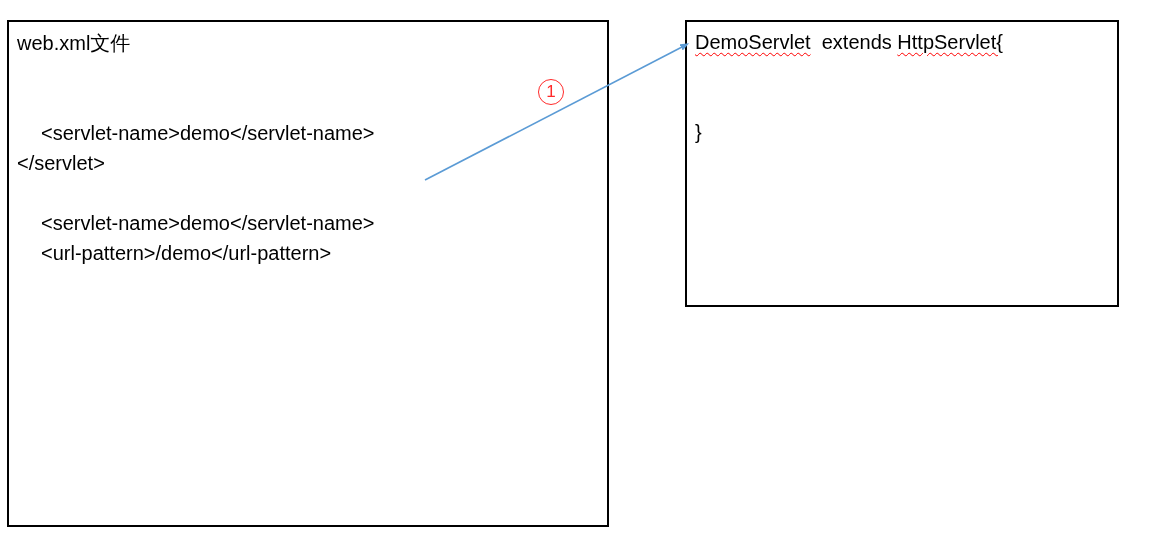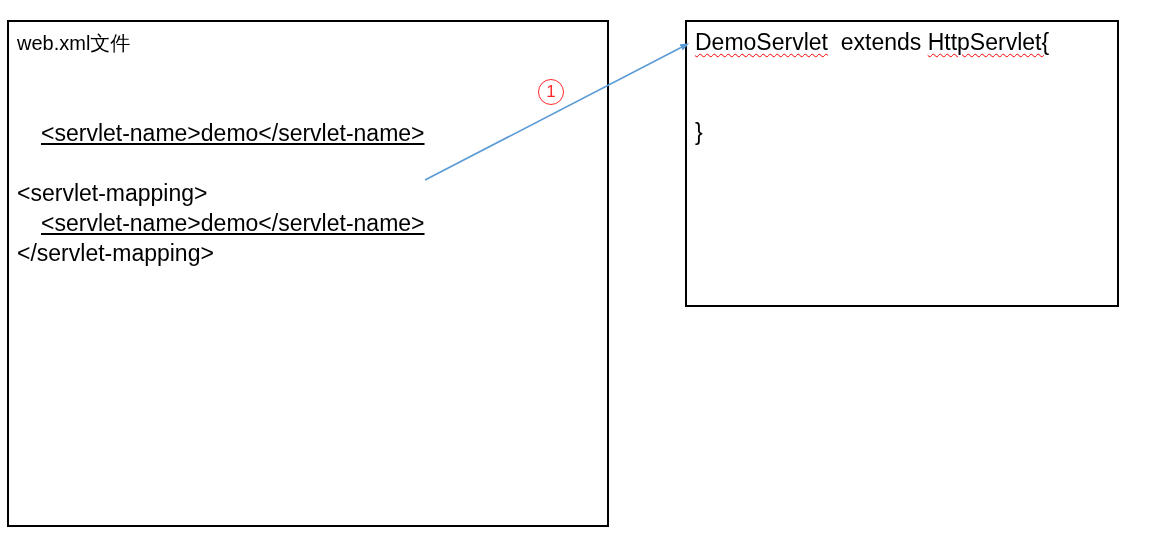"DemoServlet extends HttpServlet{" .line { font-size: 23px -> 20px }
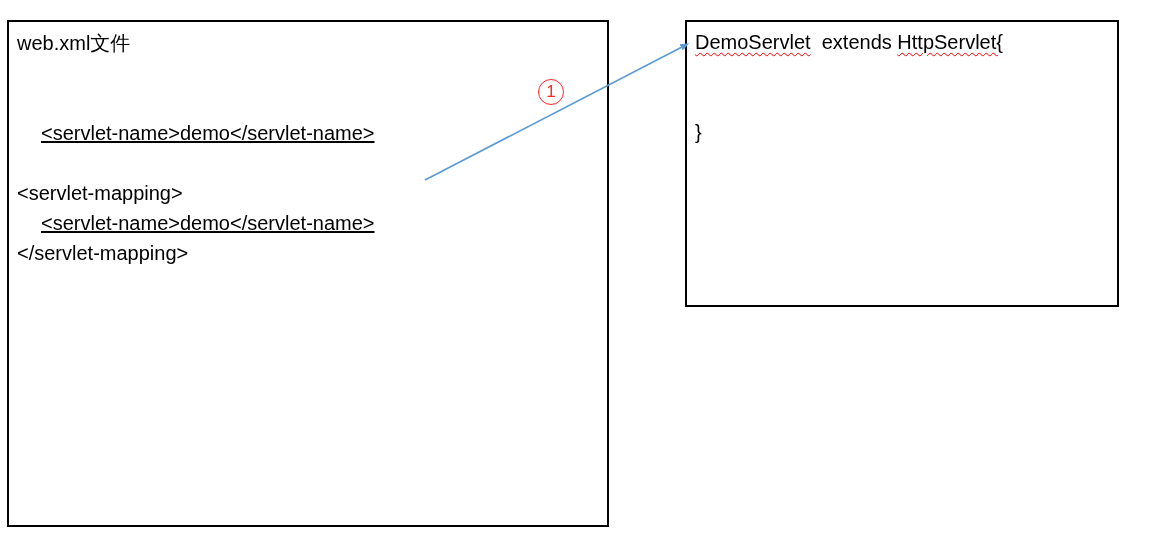"<servlet-name>demo</servlet-name>" .indent { text-decoration: underline -> none }
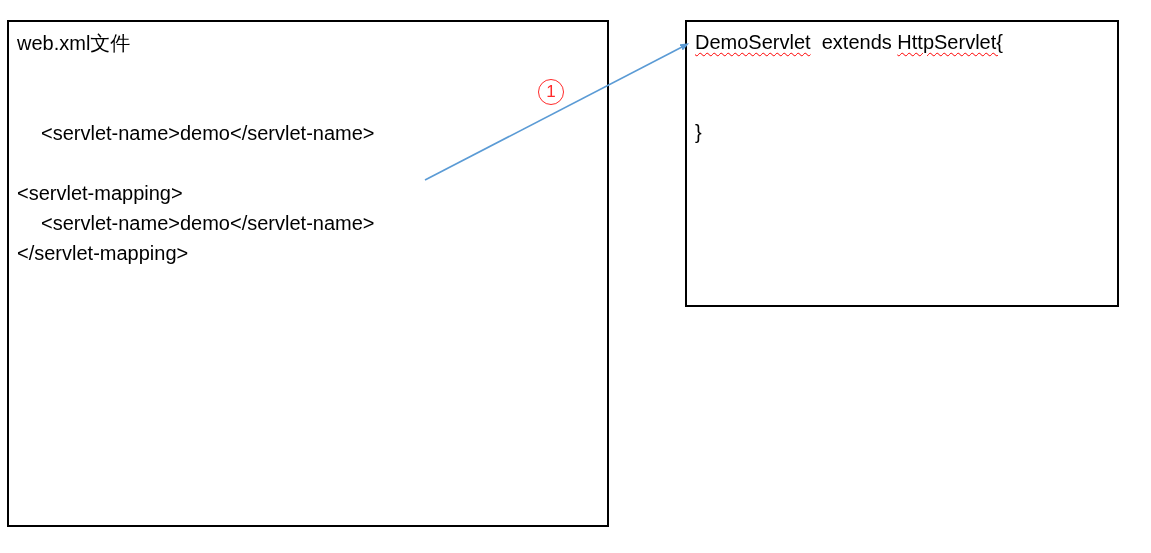"</servlet>" div.line { html: none -> <div>&lt;/servlet&gt;</div> }
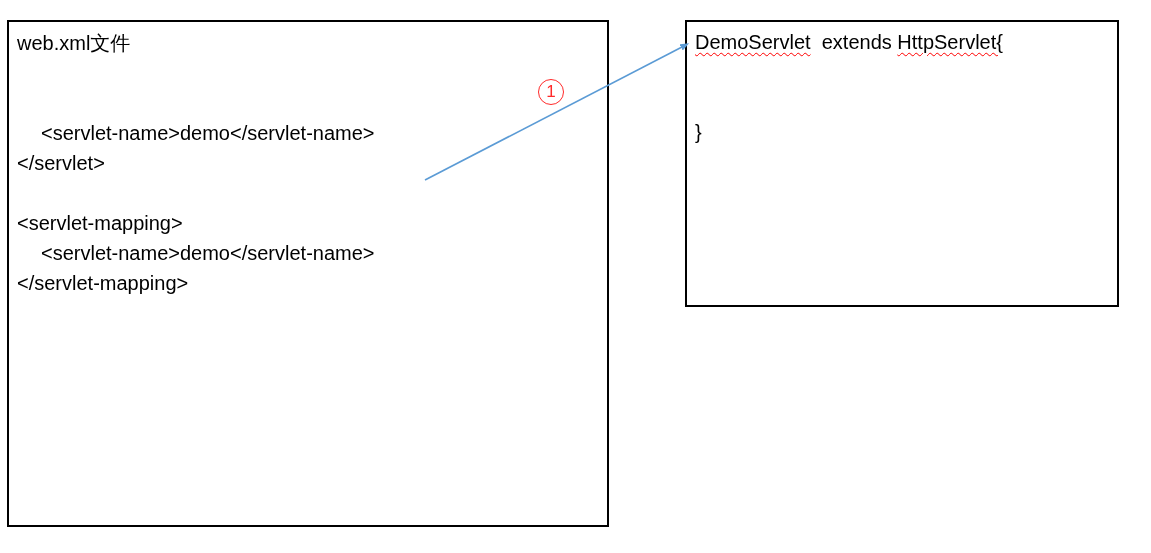"<servlet-mapping>" div.line { html: <div>&lt;servlet-mapping&gt;</div> -> none }
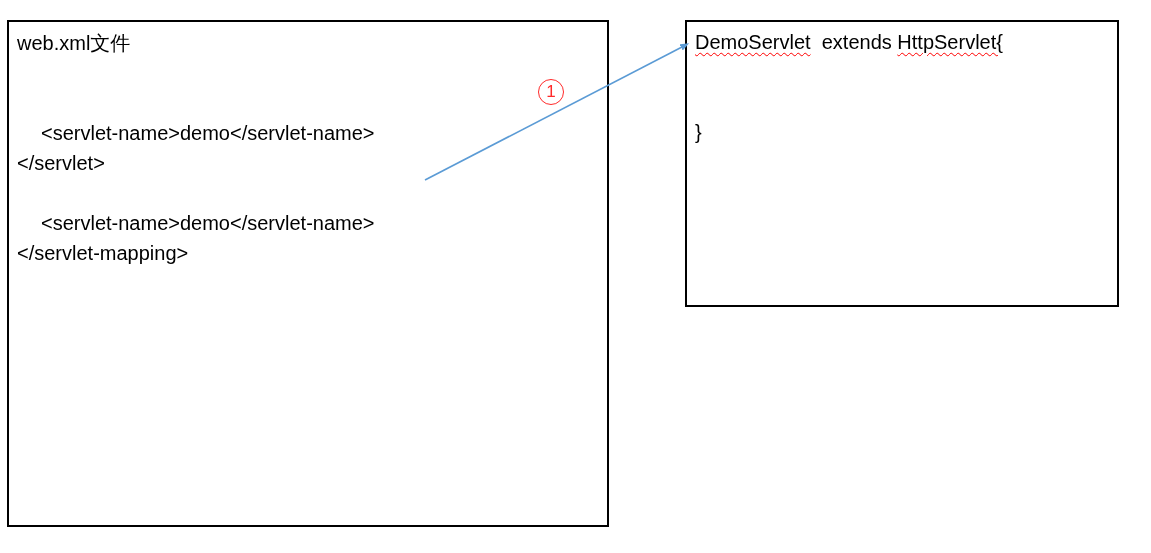"<url-pattern>/demo</url-pattern>" div.line { html: none -> <div>&lt;url-pattern&gt;/demo&lt;/url-pattern&gt;</div> }
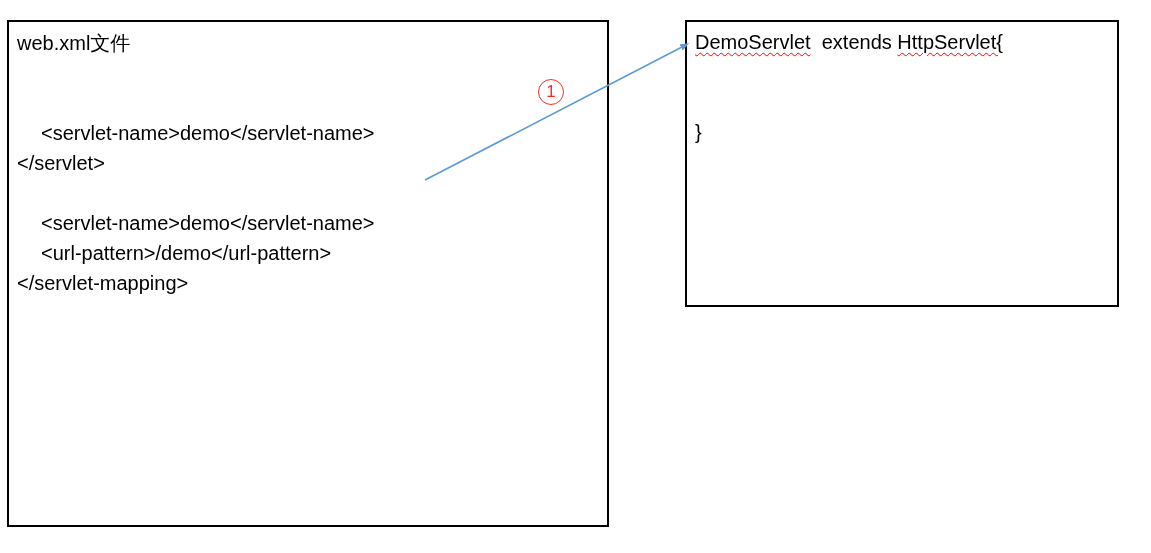"</servlet-mapping>" div.line { html: <div>&lt;/servlet-mapping&gt;</div> -> none }
